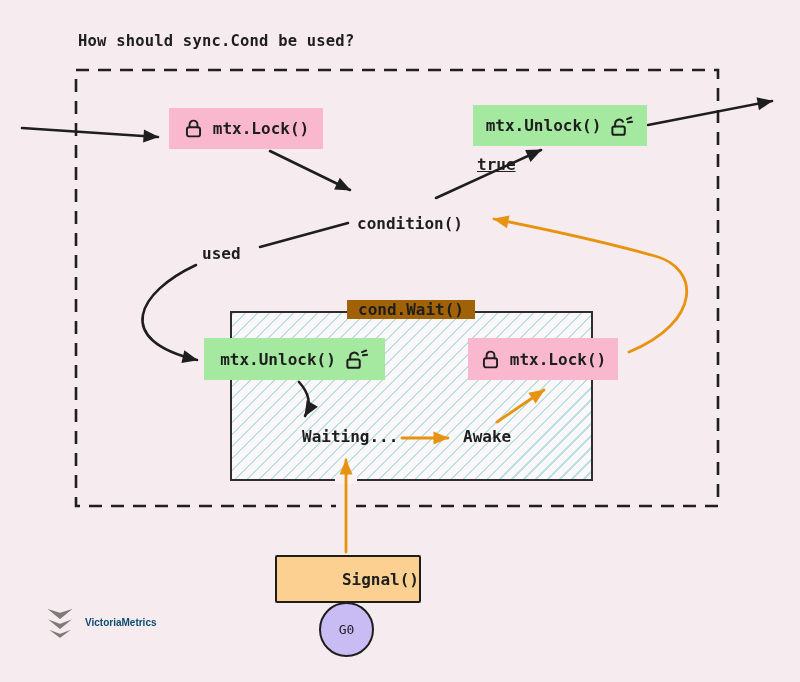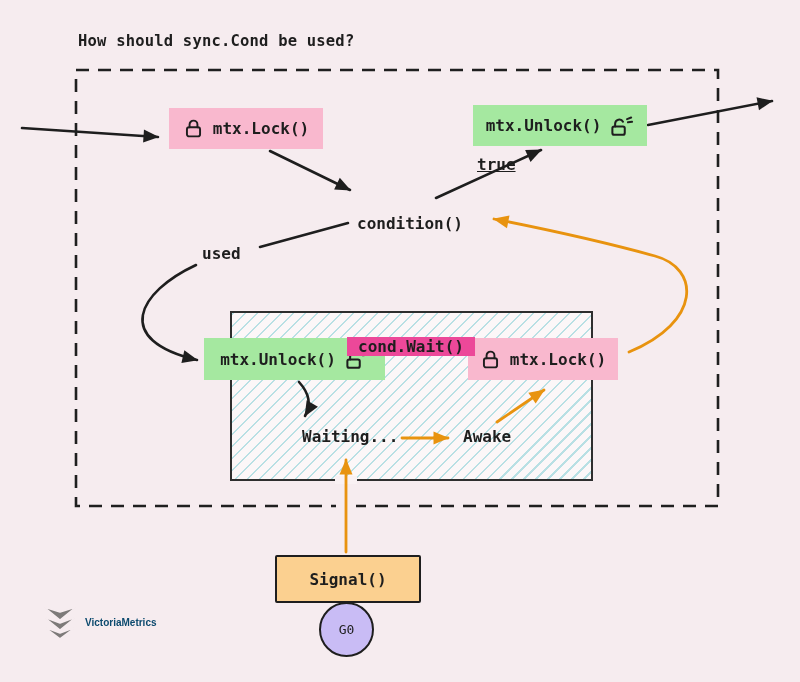"cond.Wait()" .wait-label { background: #ec4899 -> #a16207; margin-top: 37px -> none }
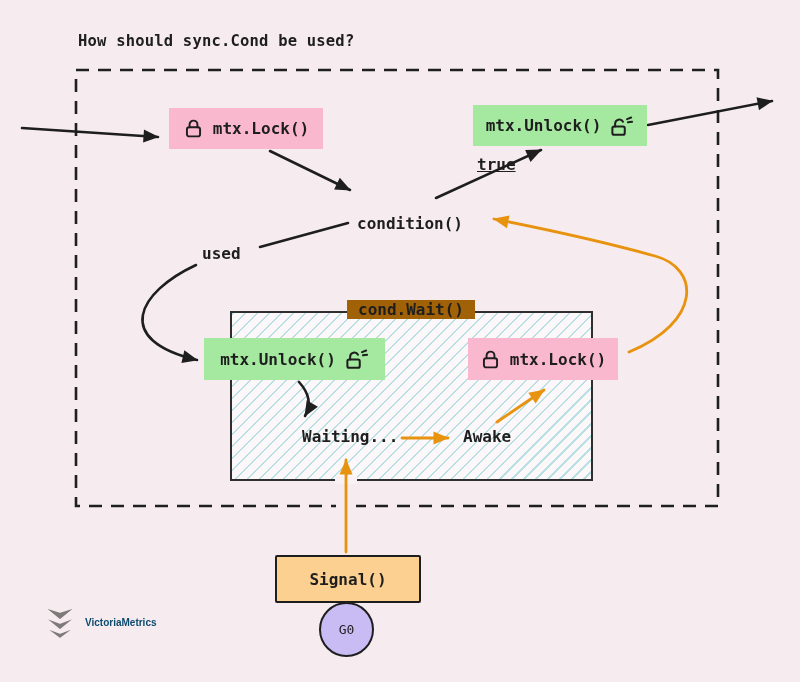"Signal()" .signal { justify-content: center -> flex-end }
